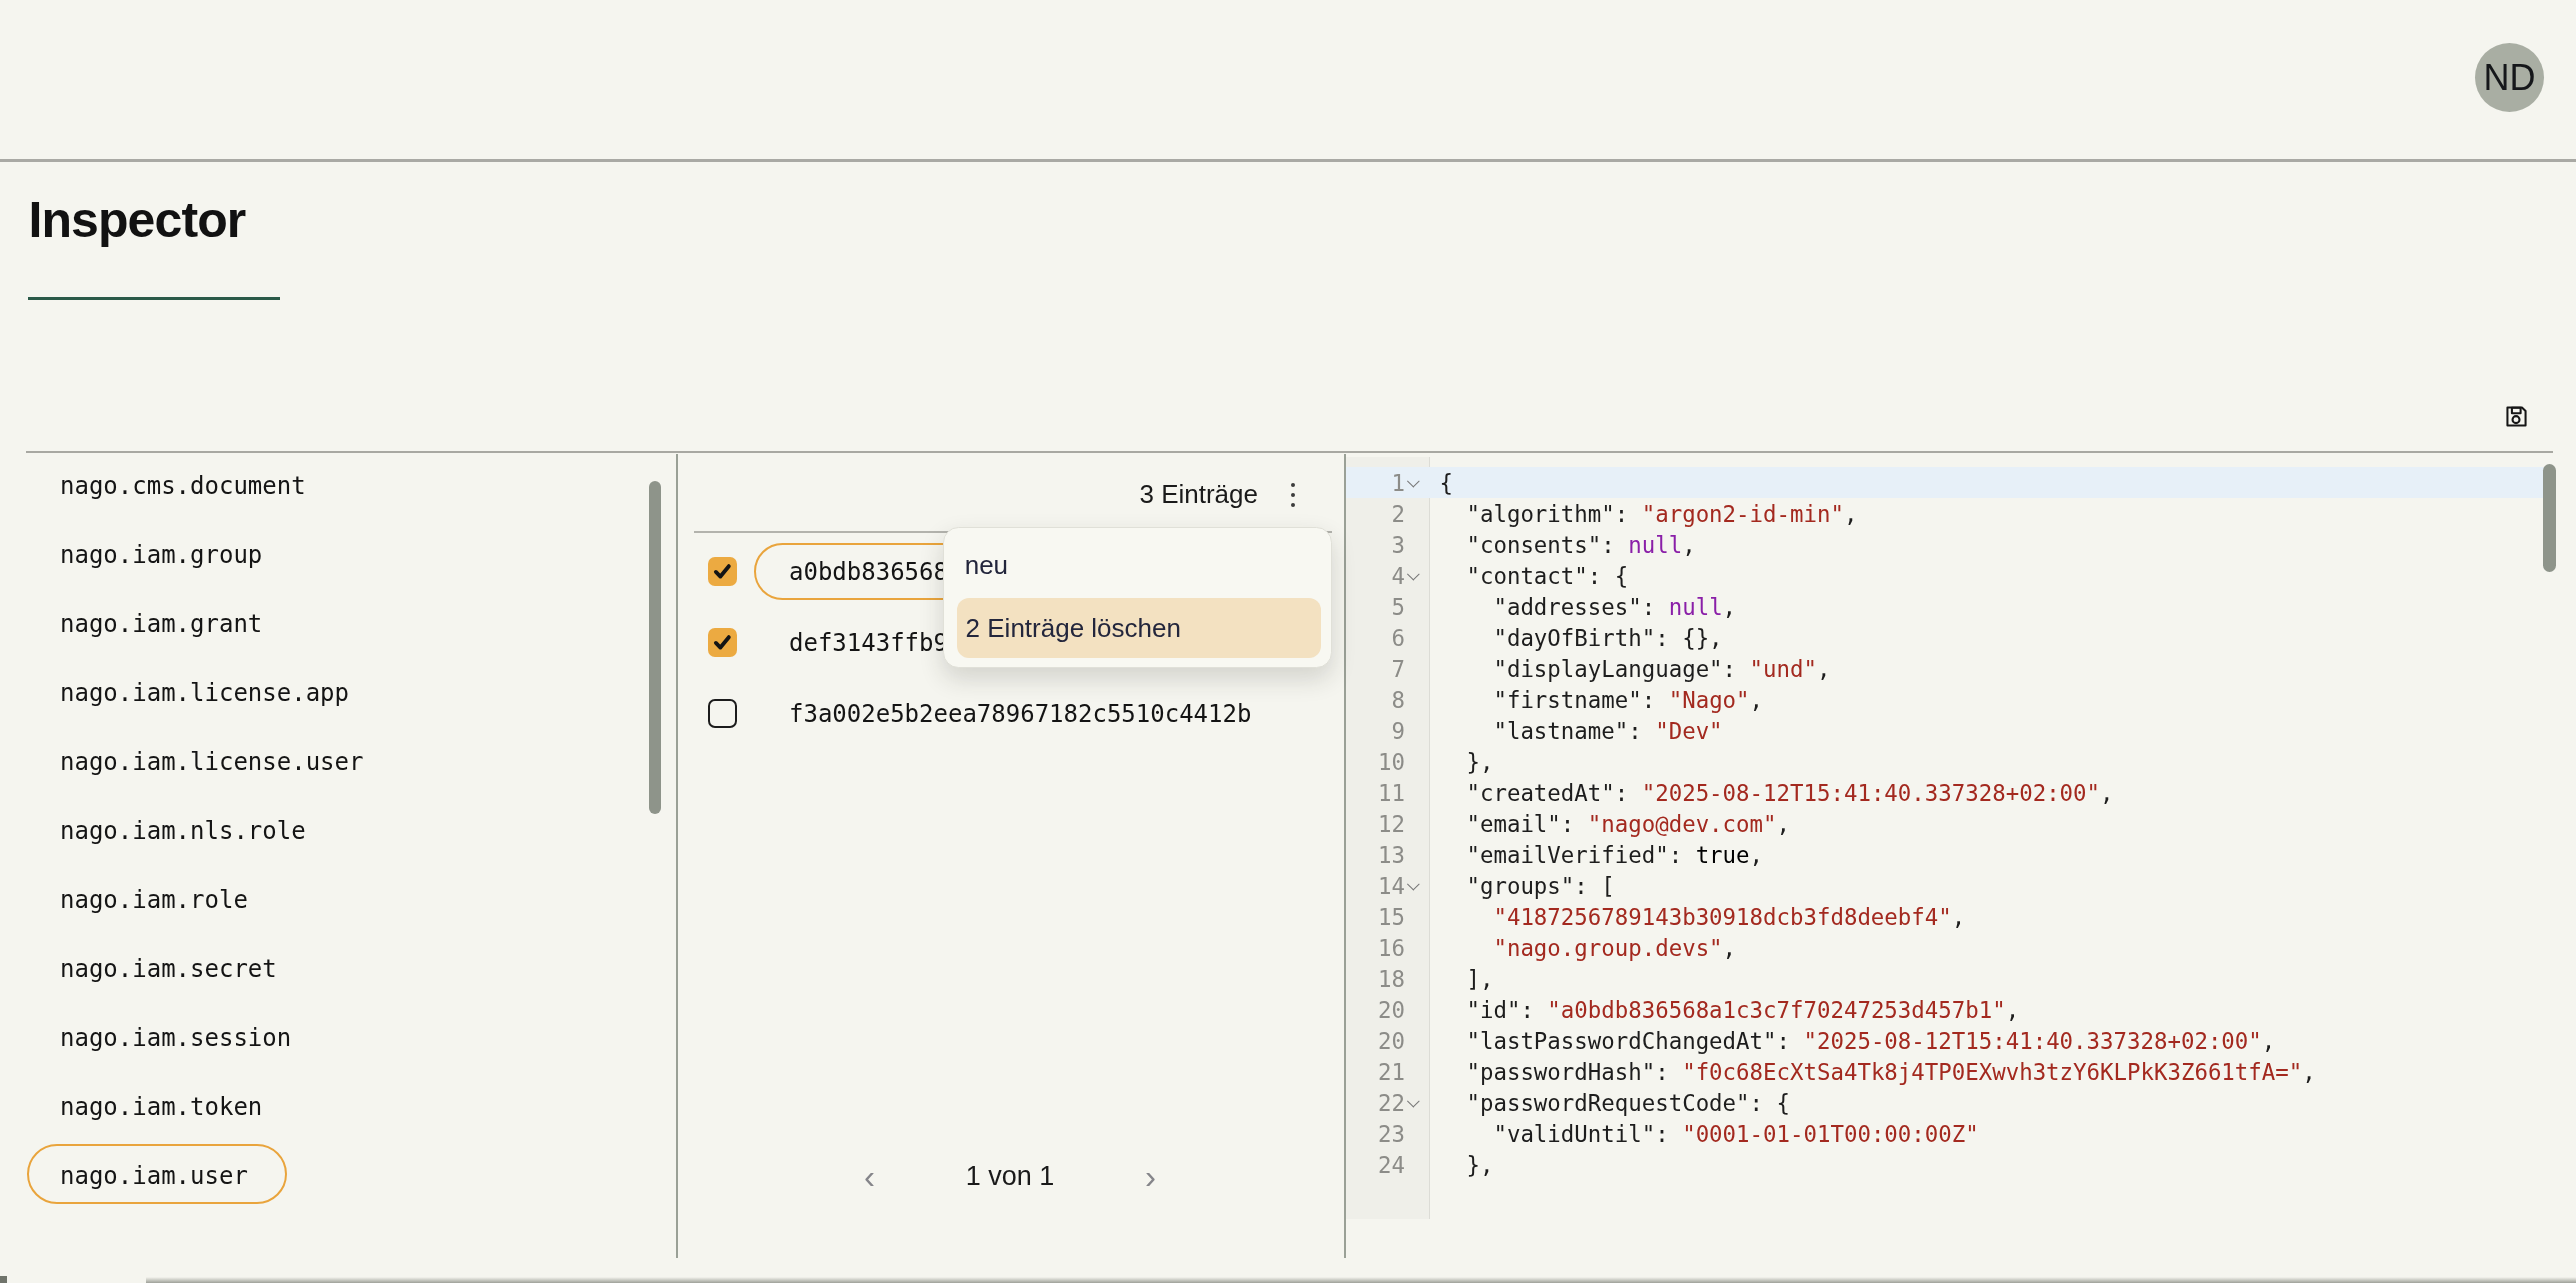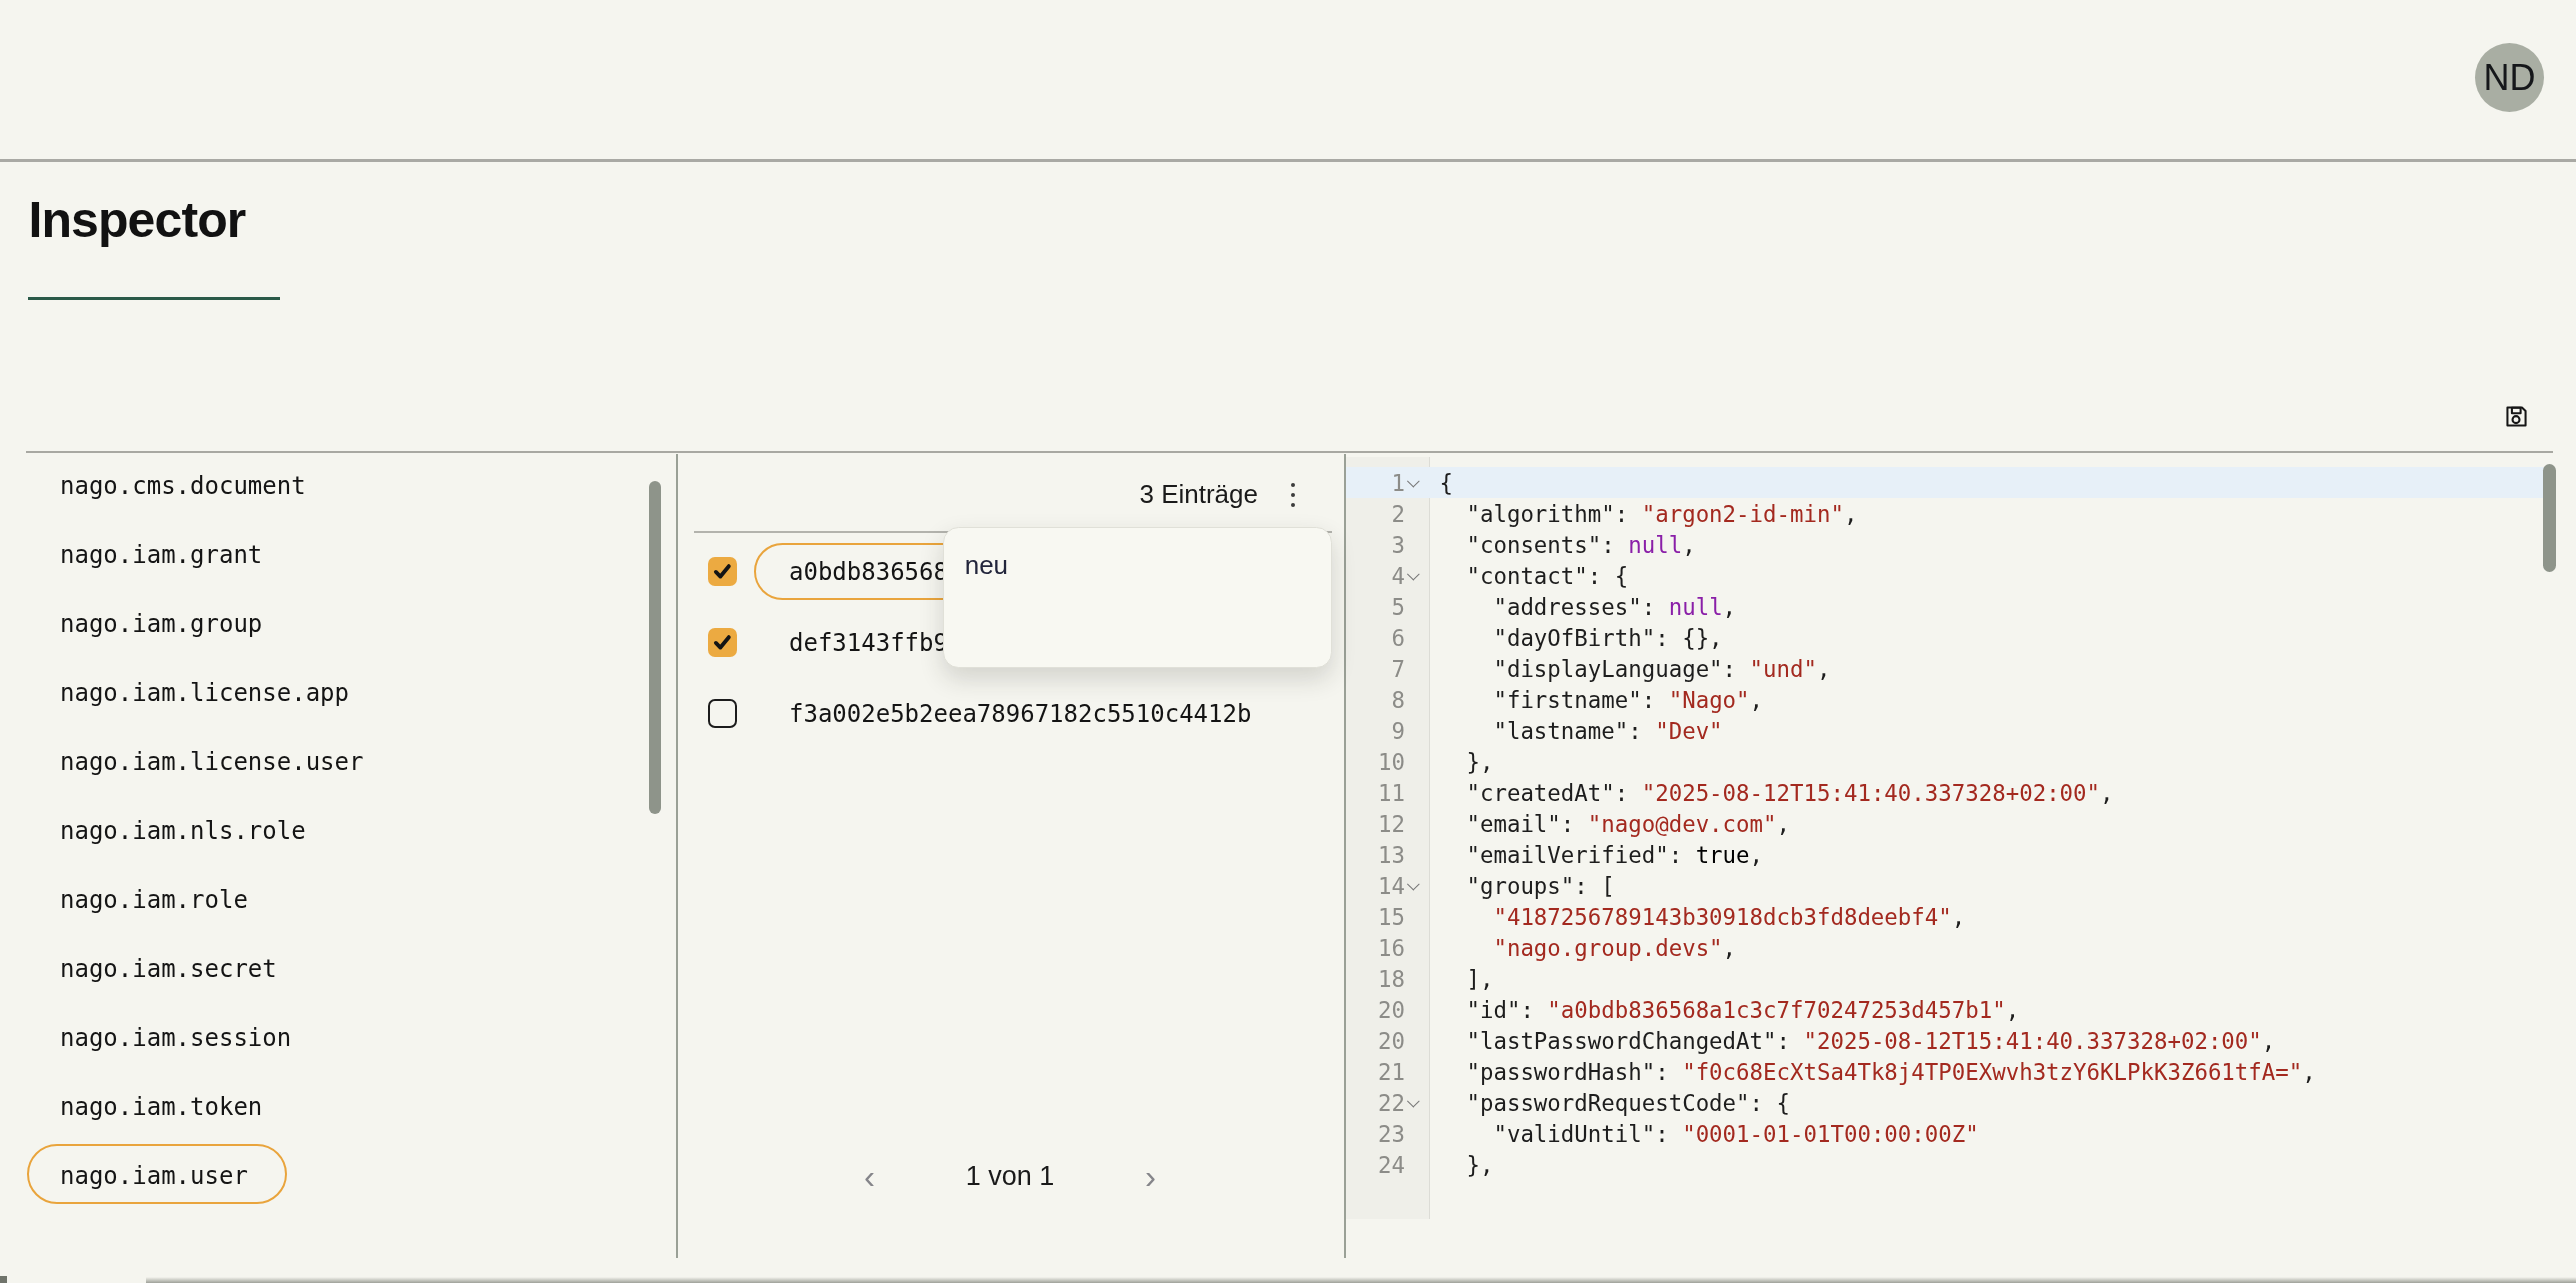"nago.iam.grant" div.side-item { order: before "nago.iam.group" -> after "nago.iam.group" }
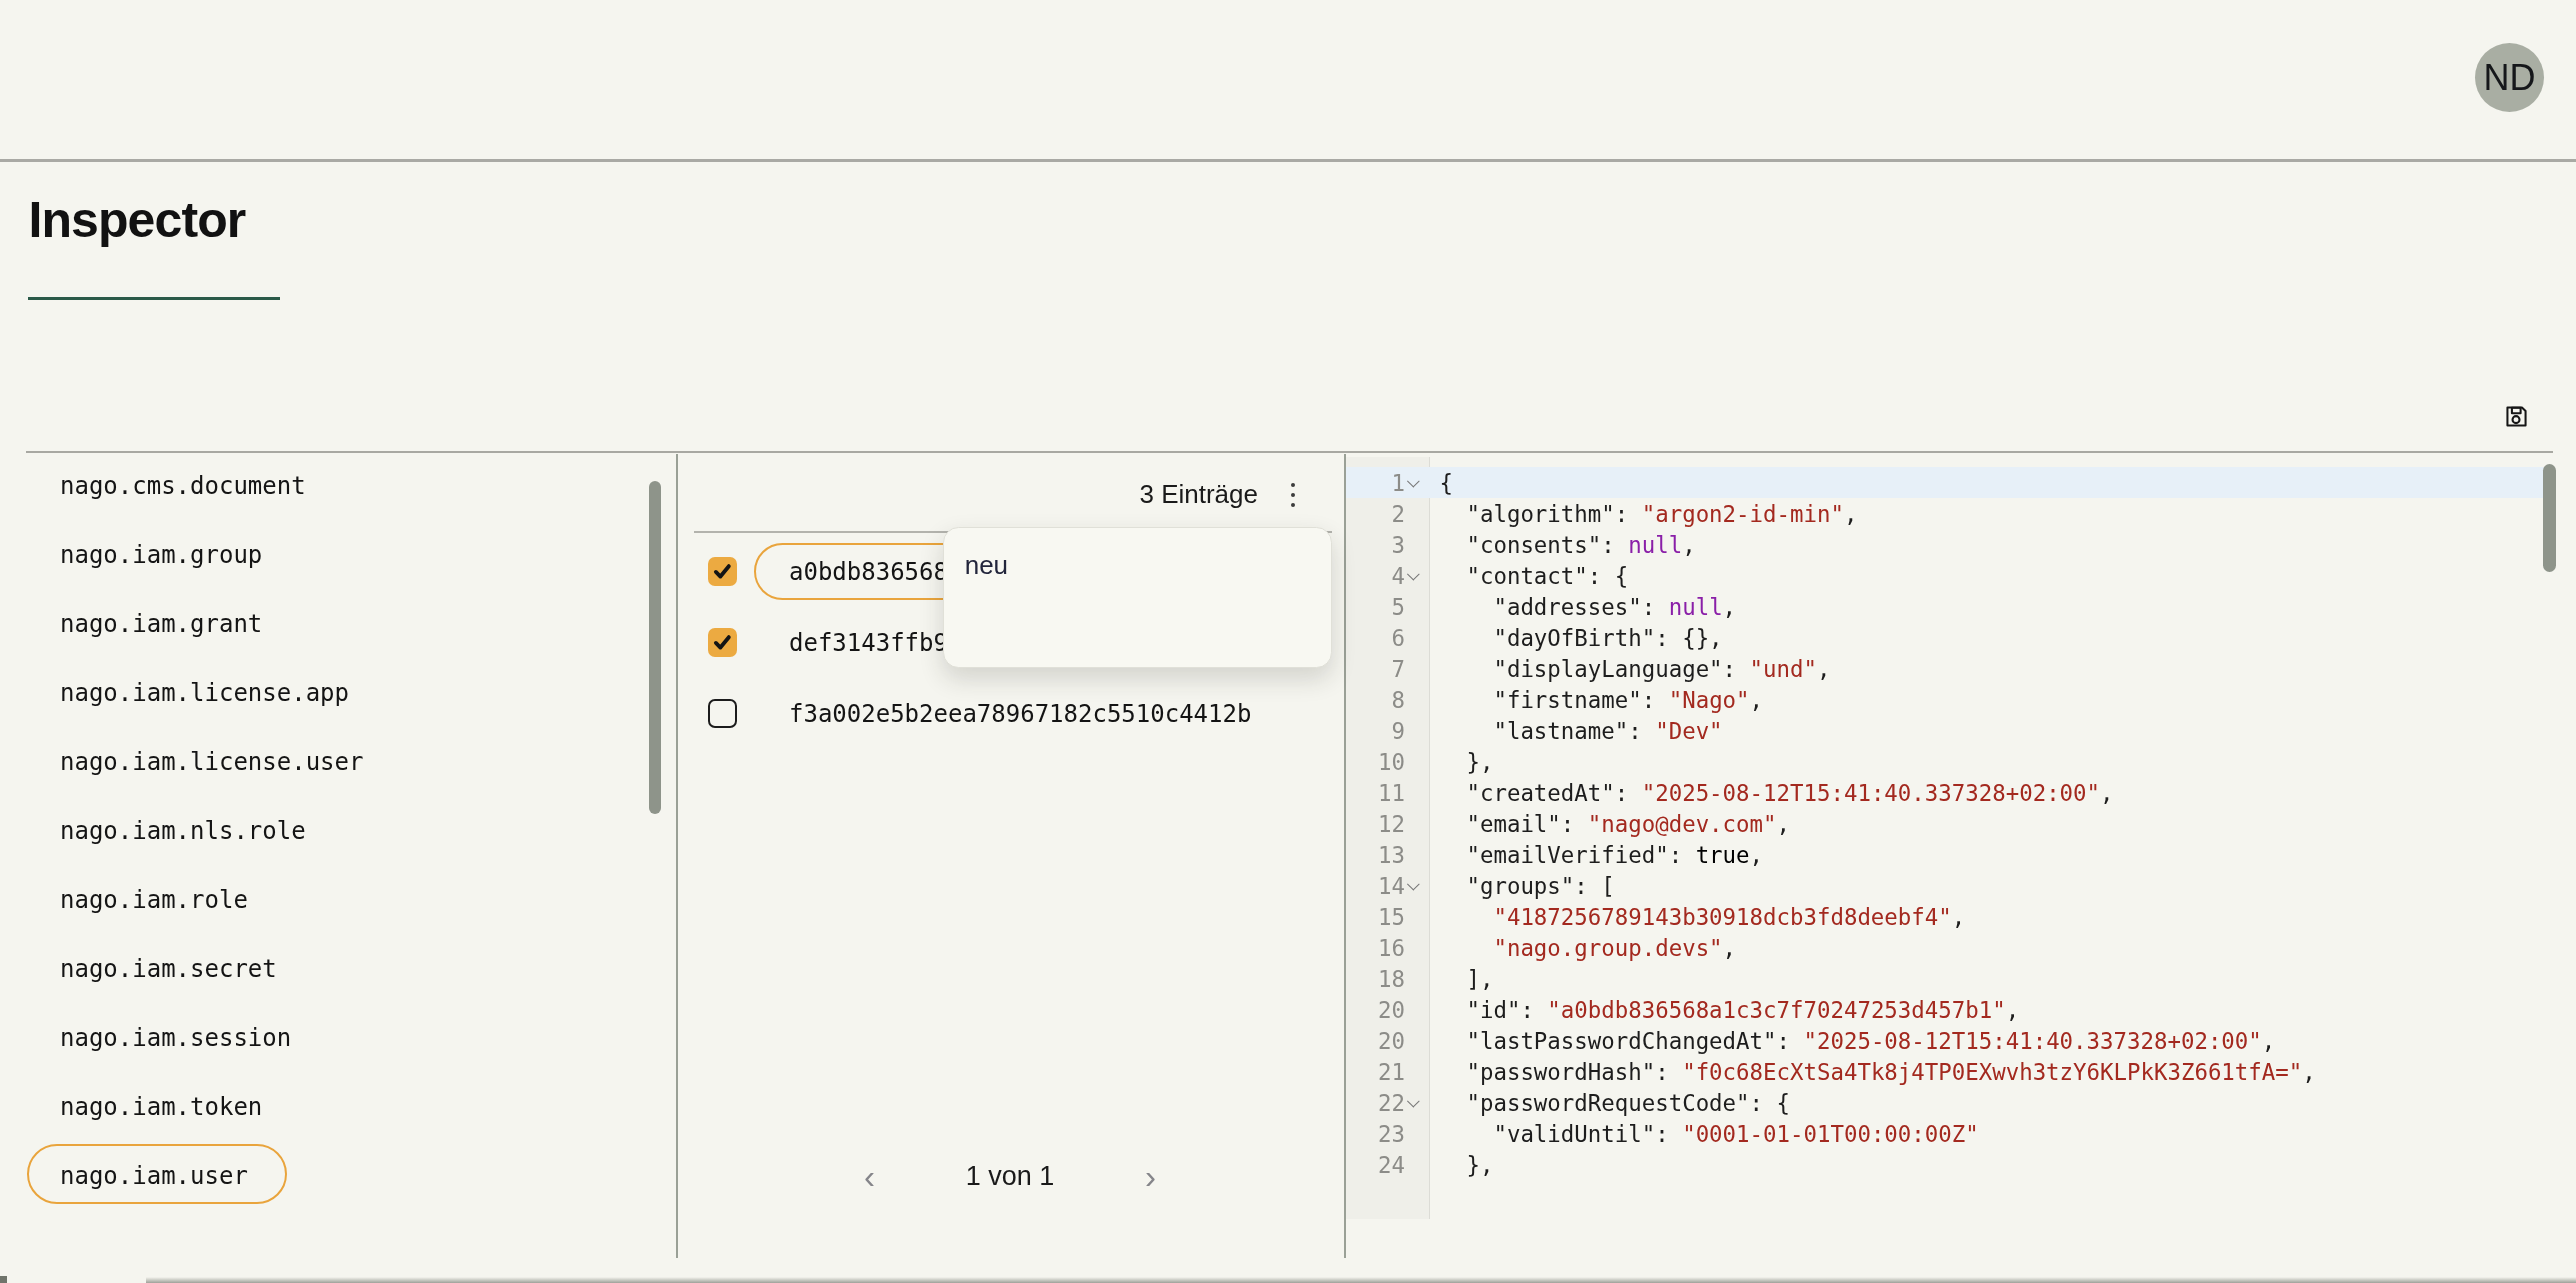"2 Einträge löschen" div.menu-item-hl { html: none -> <div> <span>2 Einträge löschen</span> </div> }
